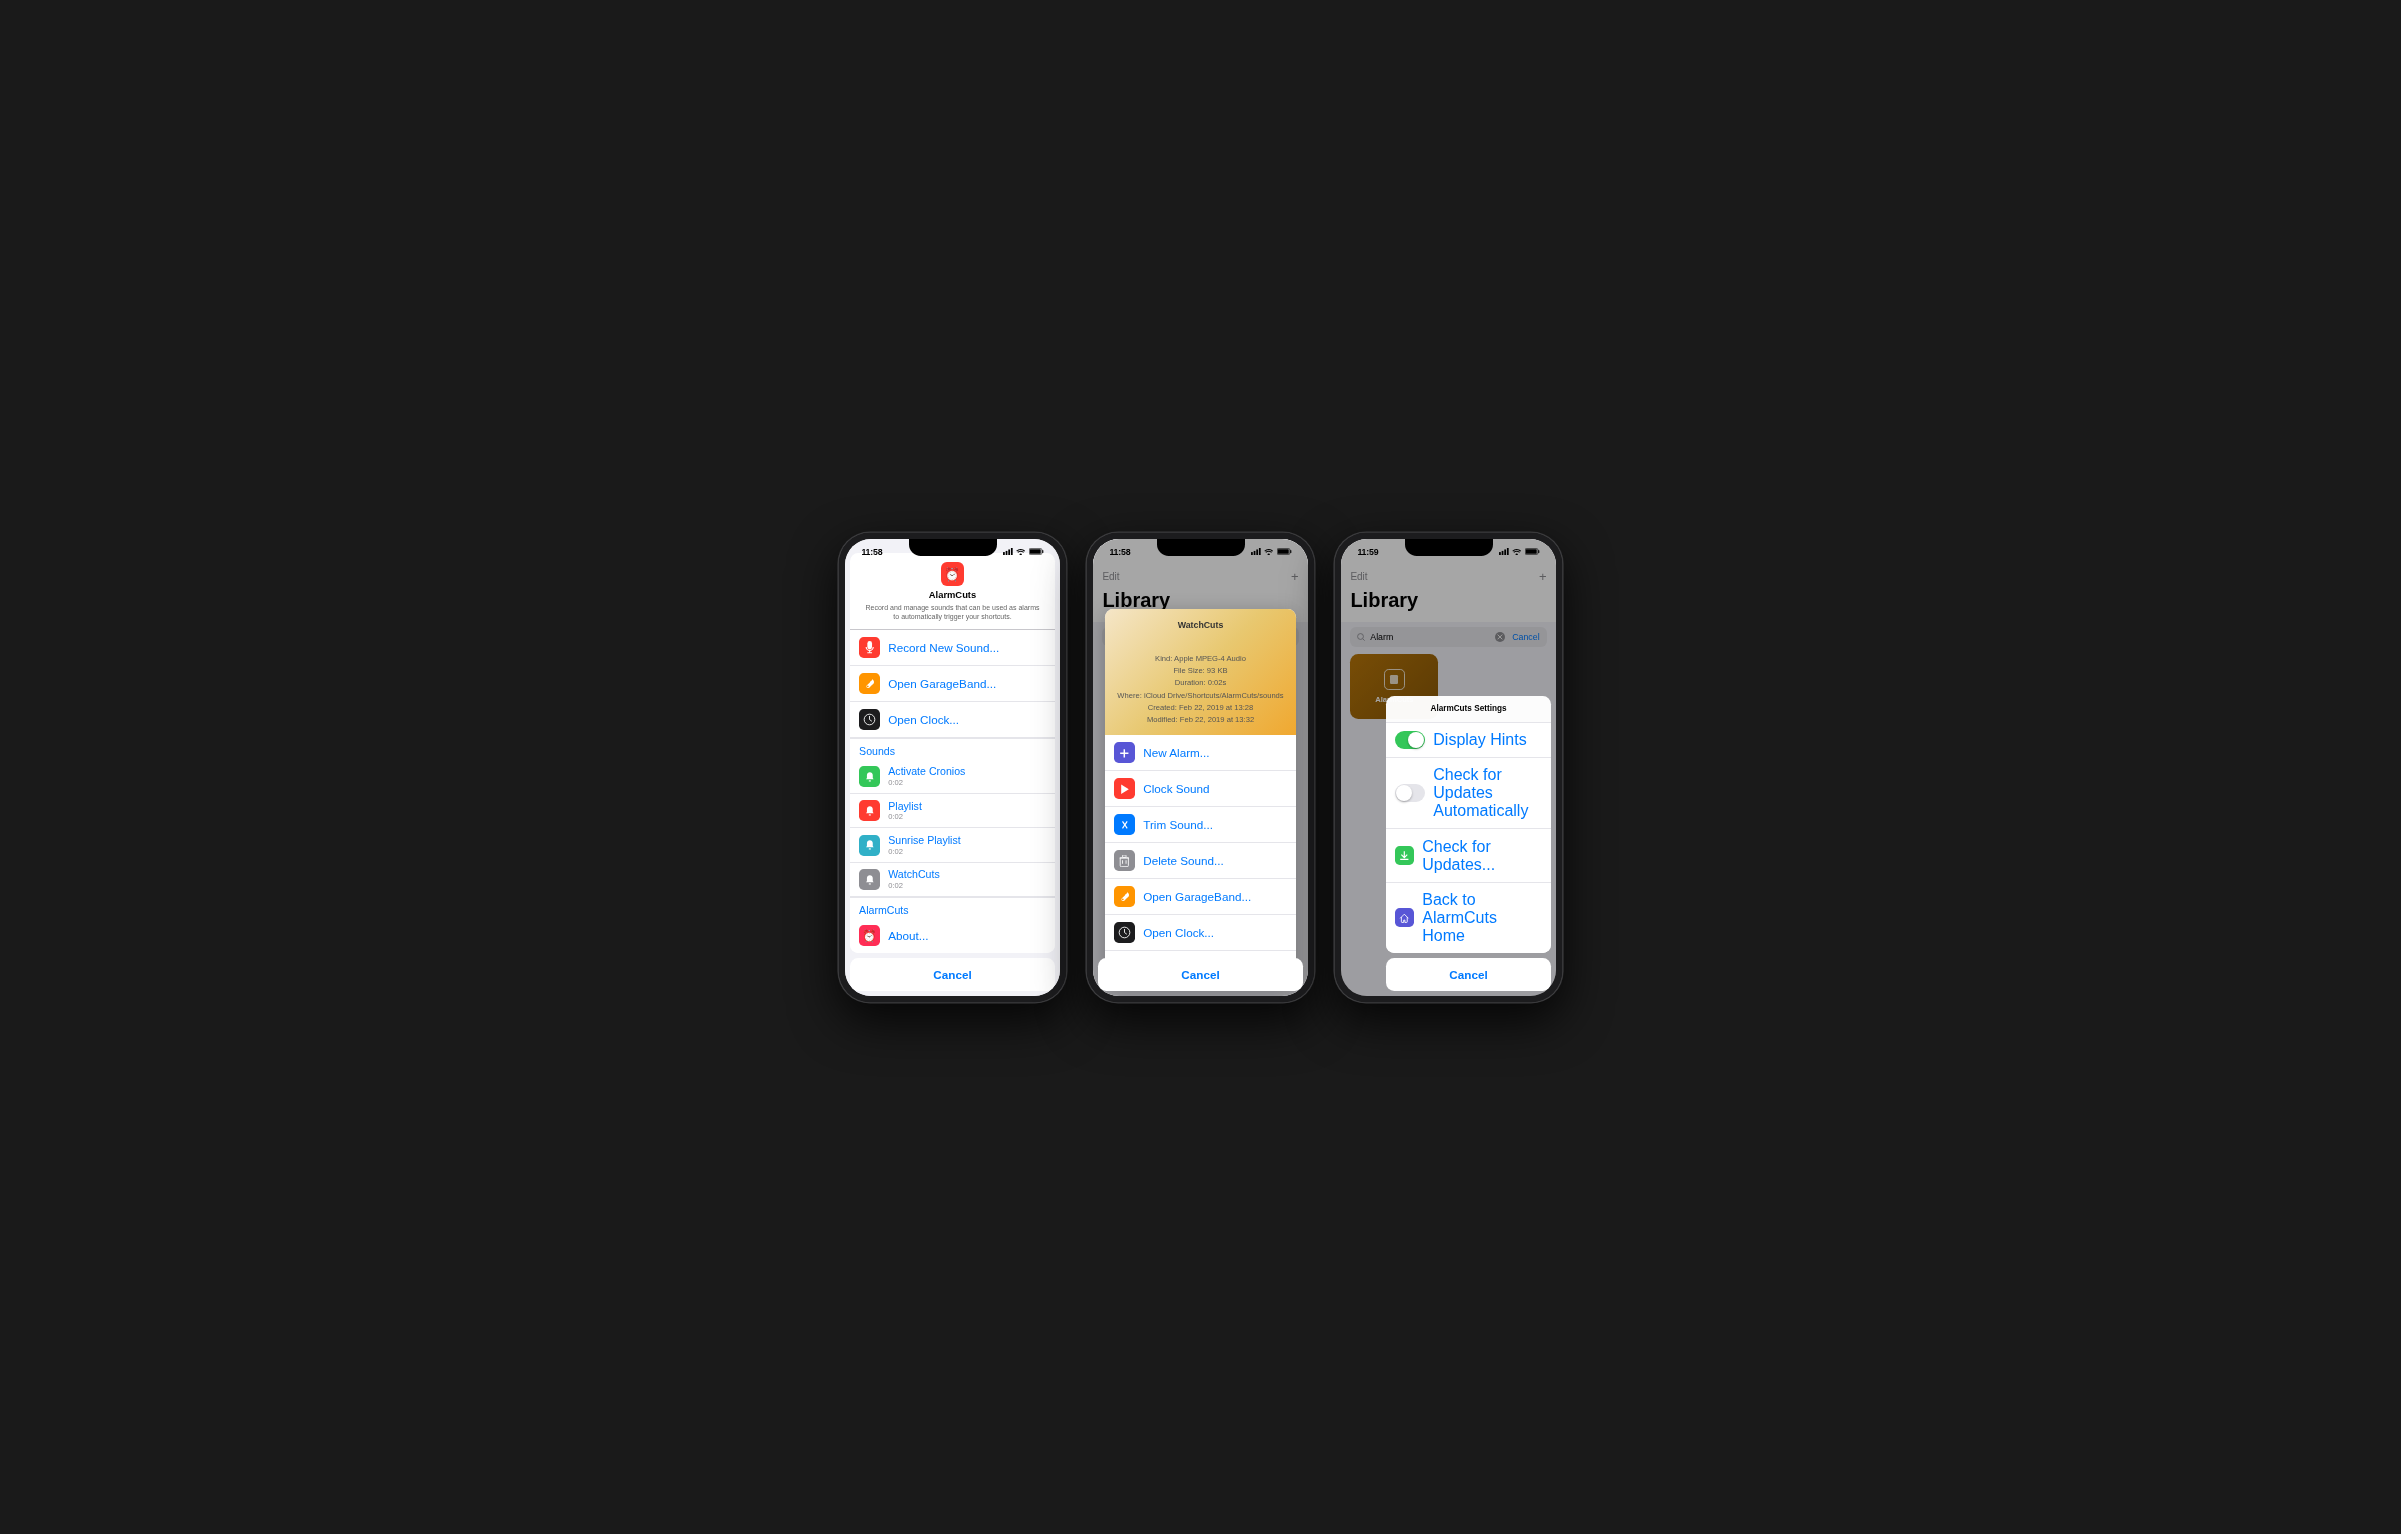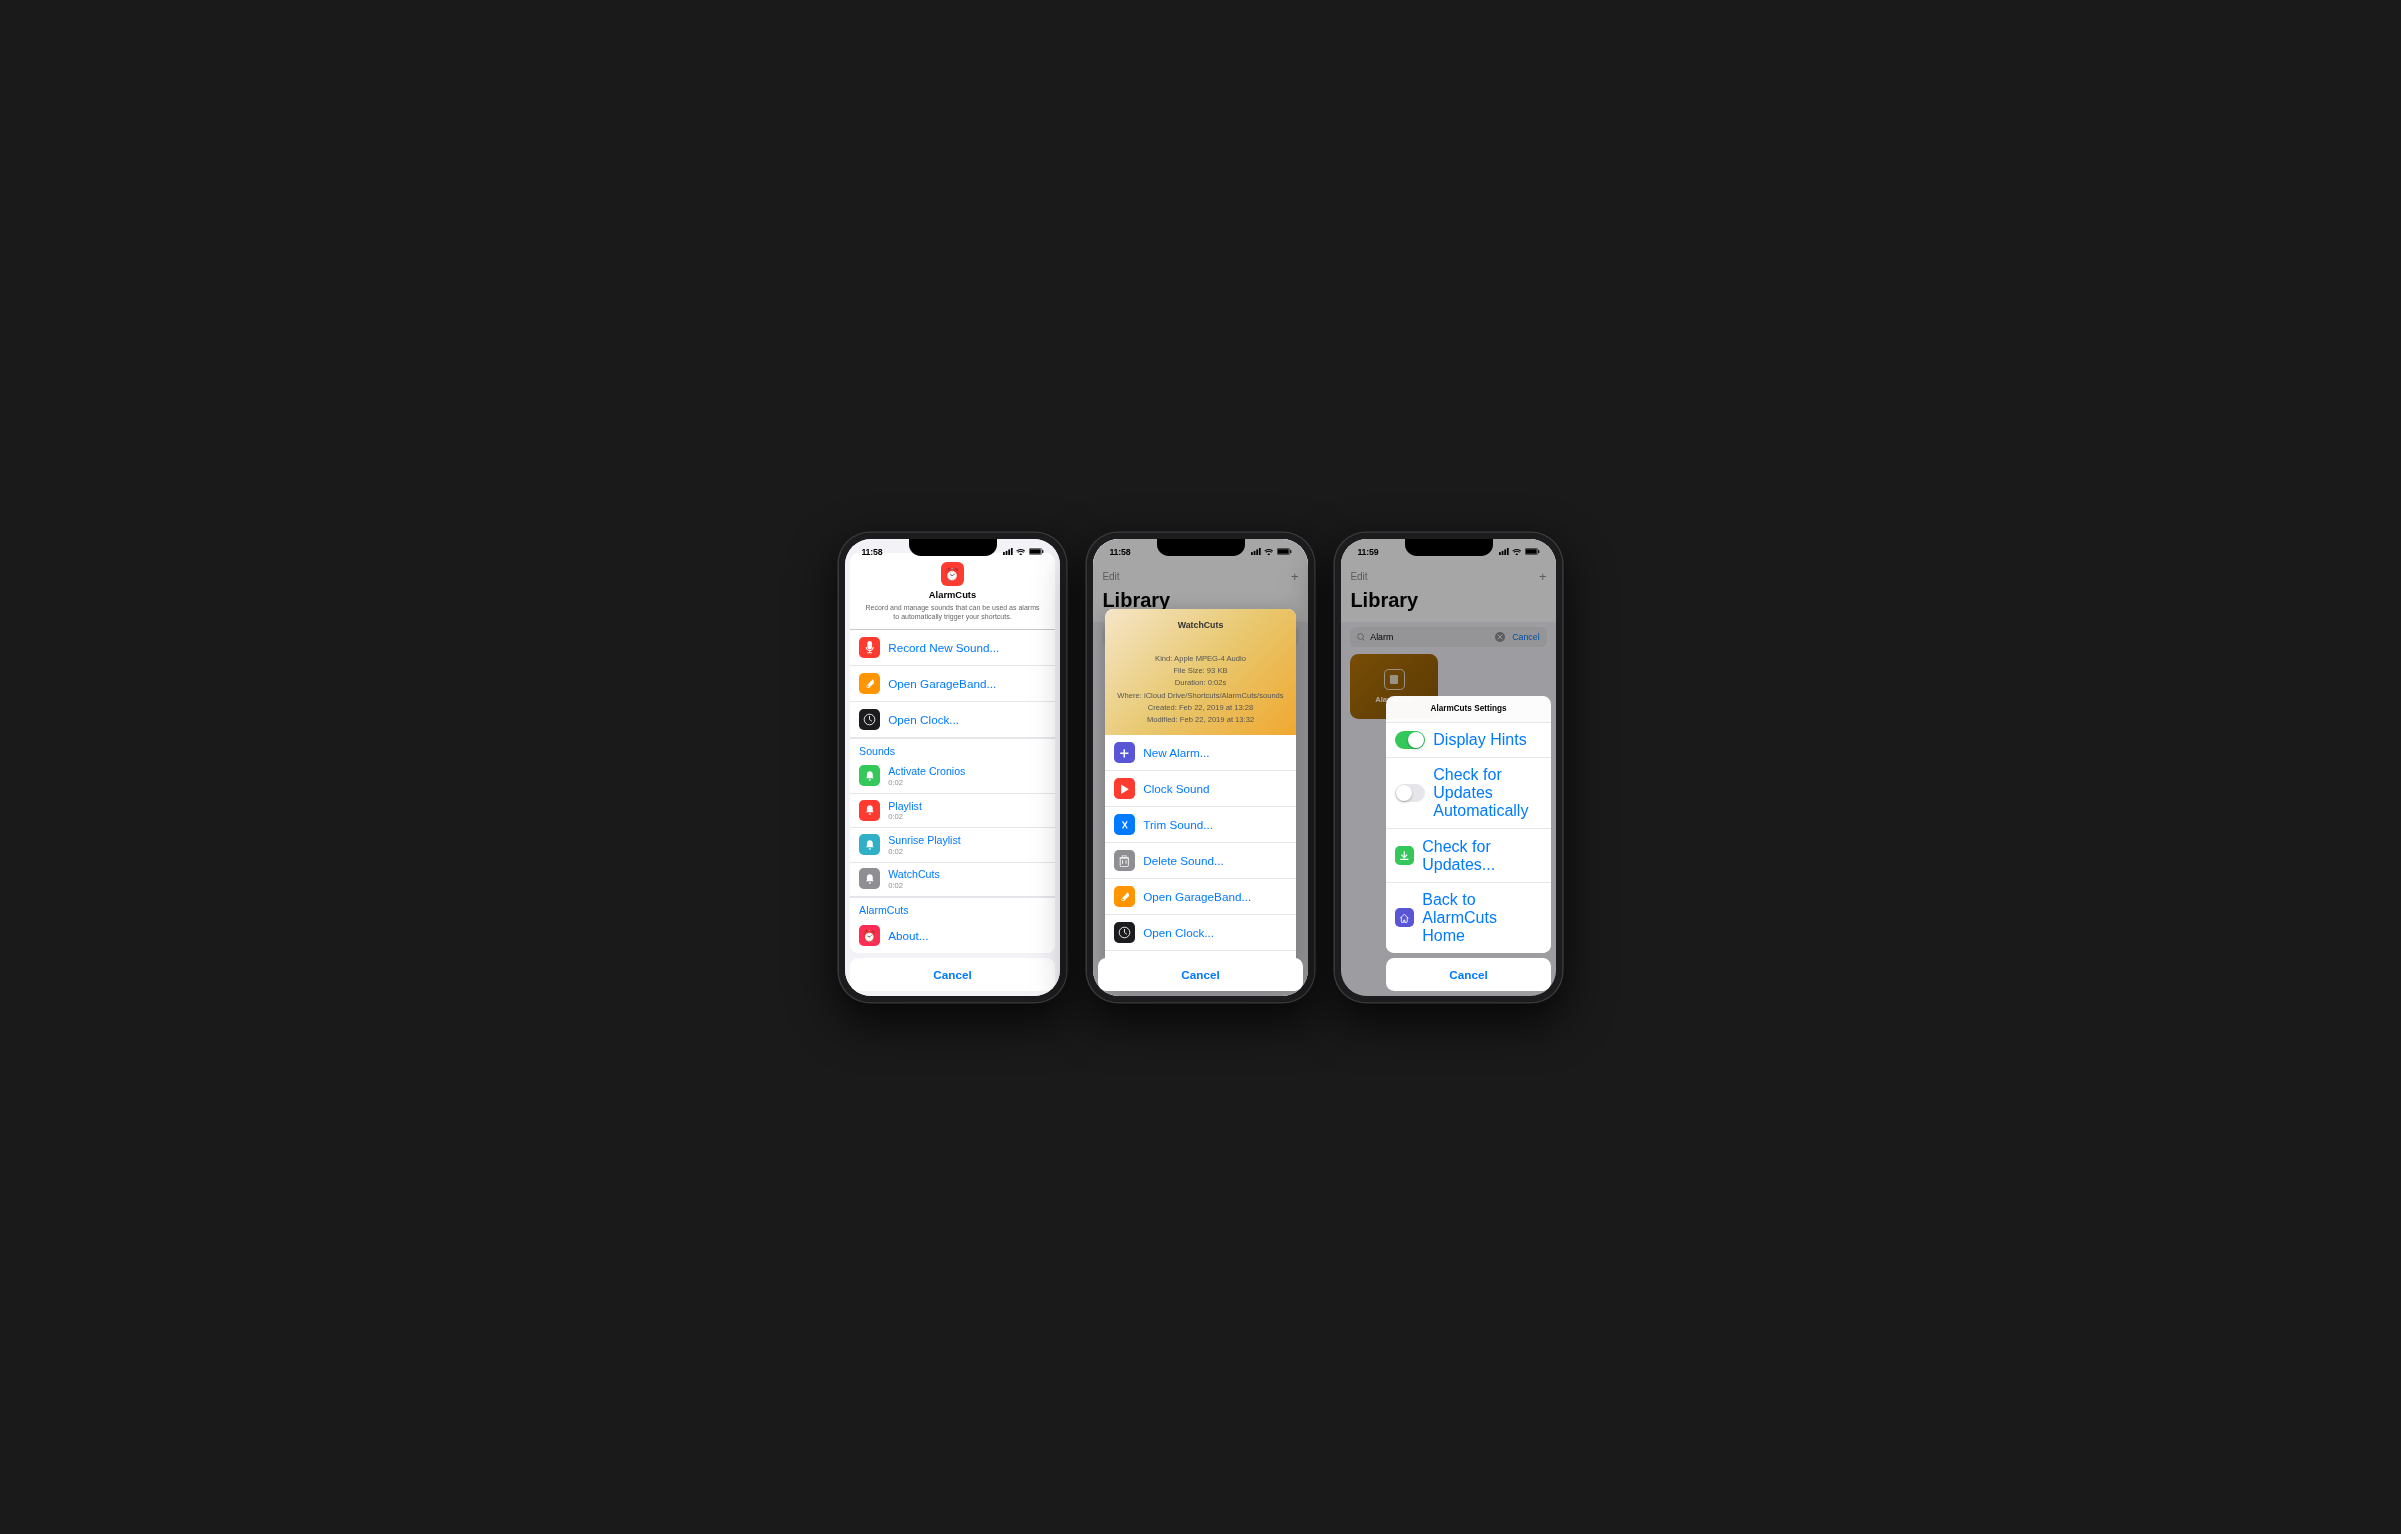"Activate Cronios" .sound-item { align-items: flex-start -> flex-end }
